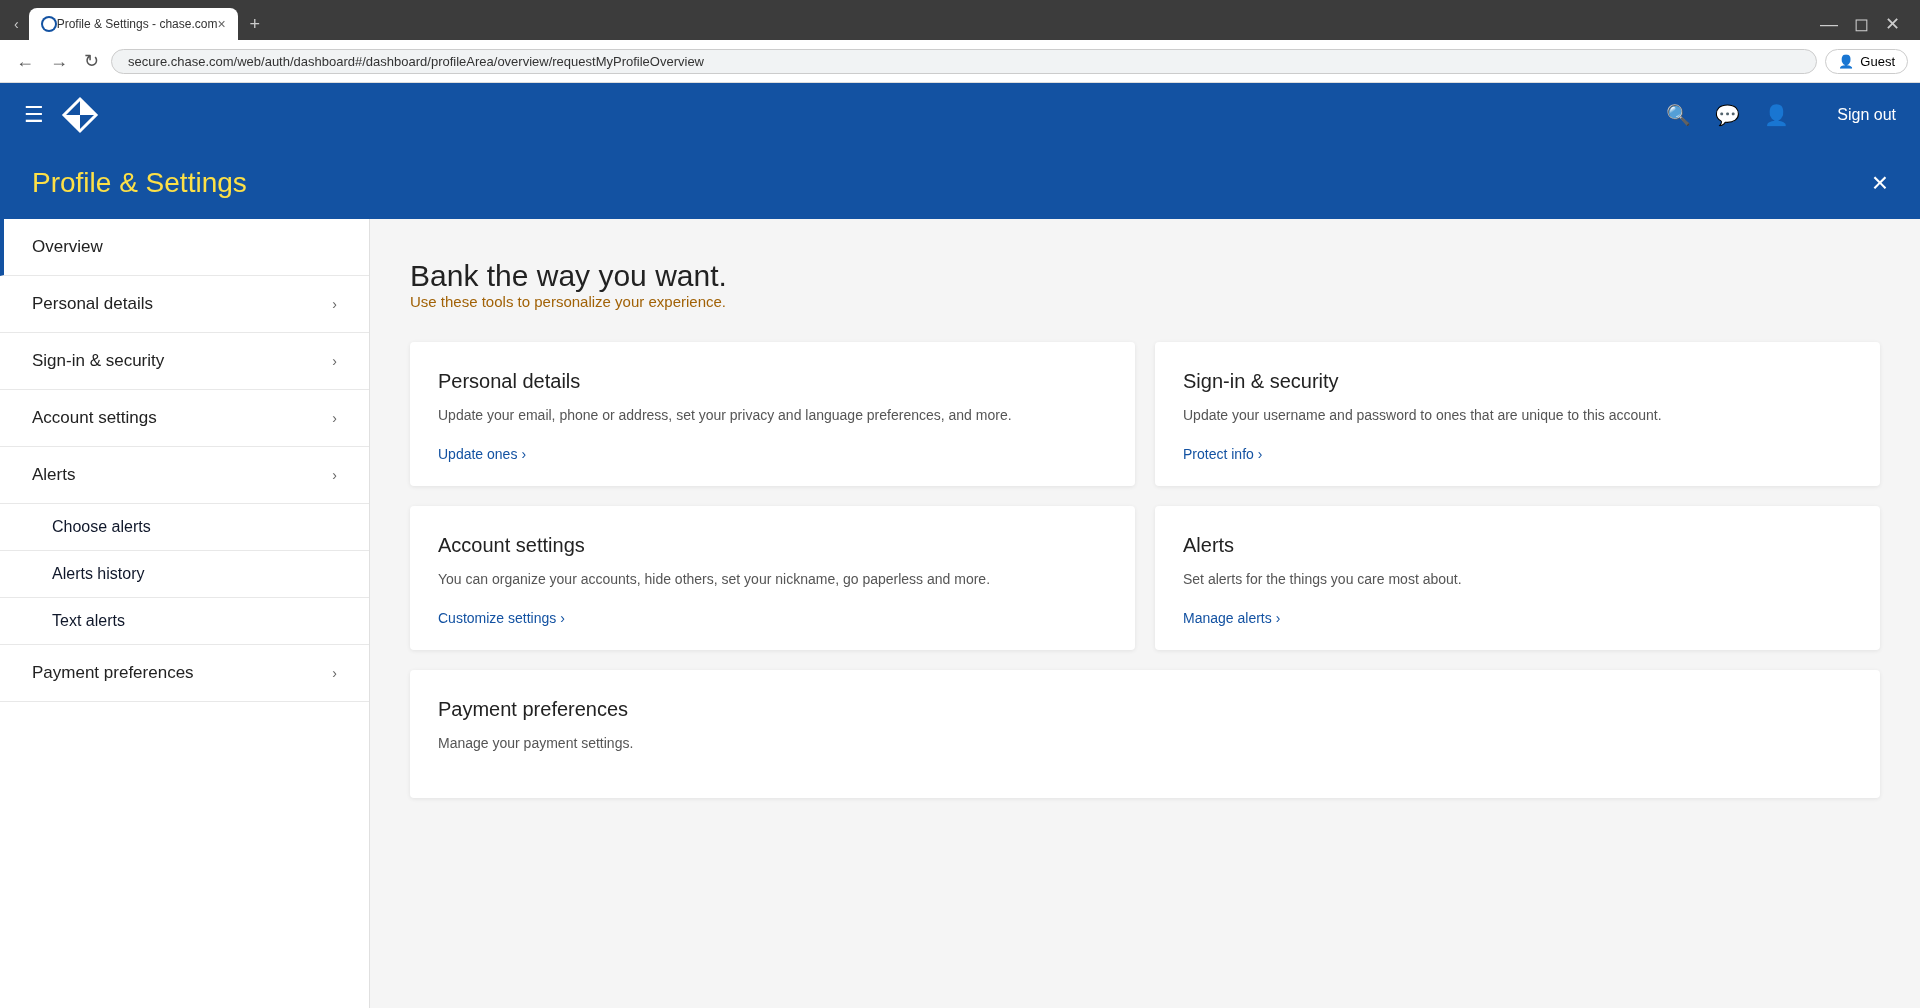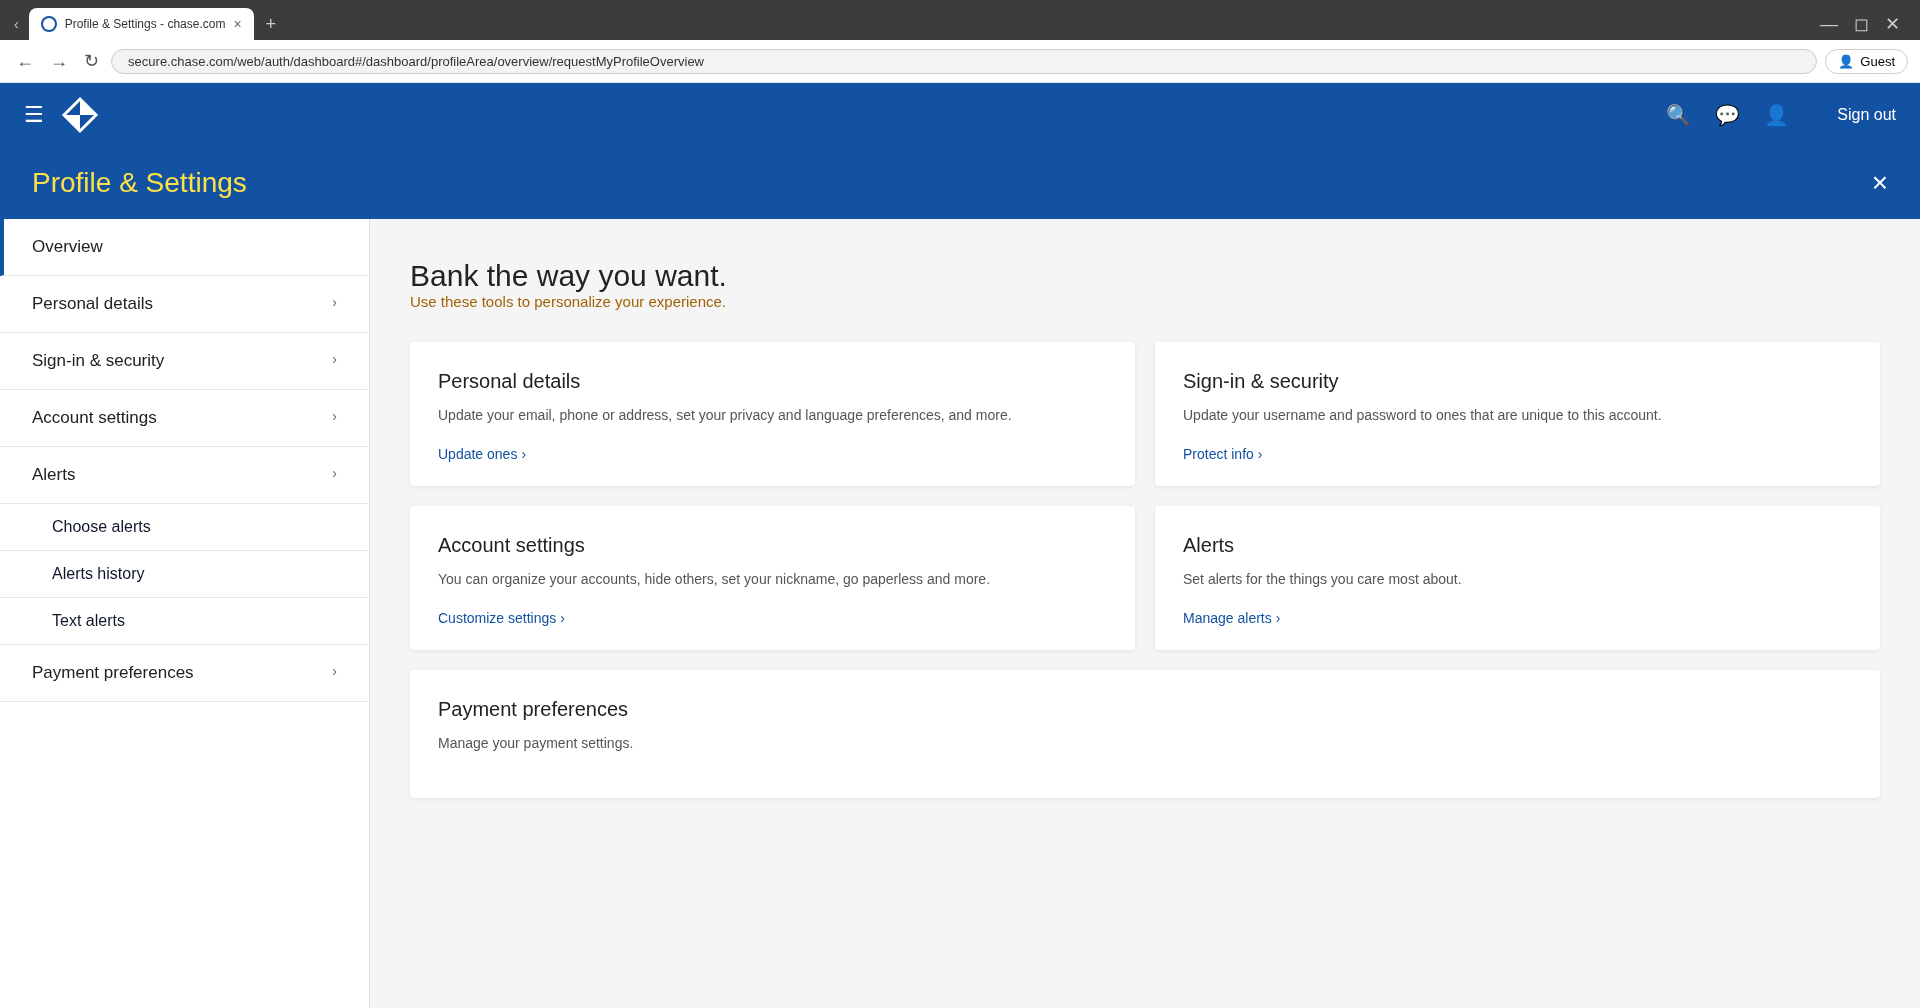"Profile & Settings - chase.com" .tab { gap: 8px -> none }
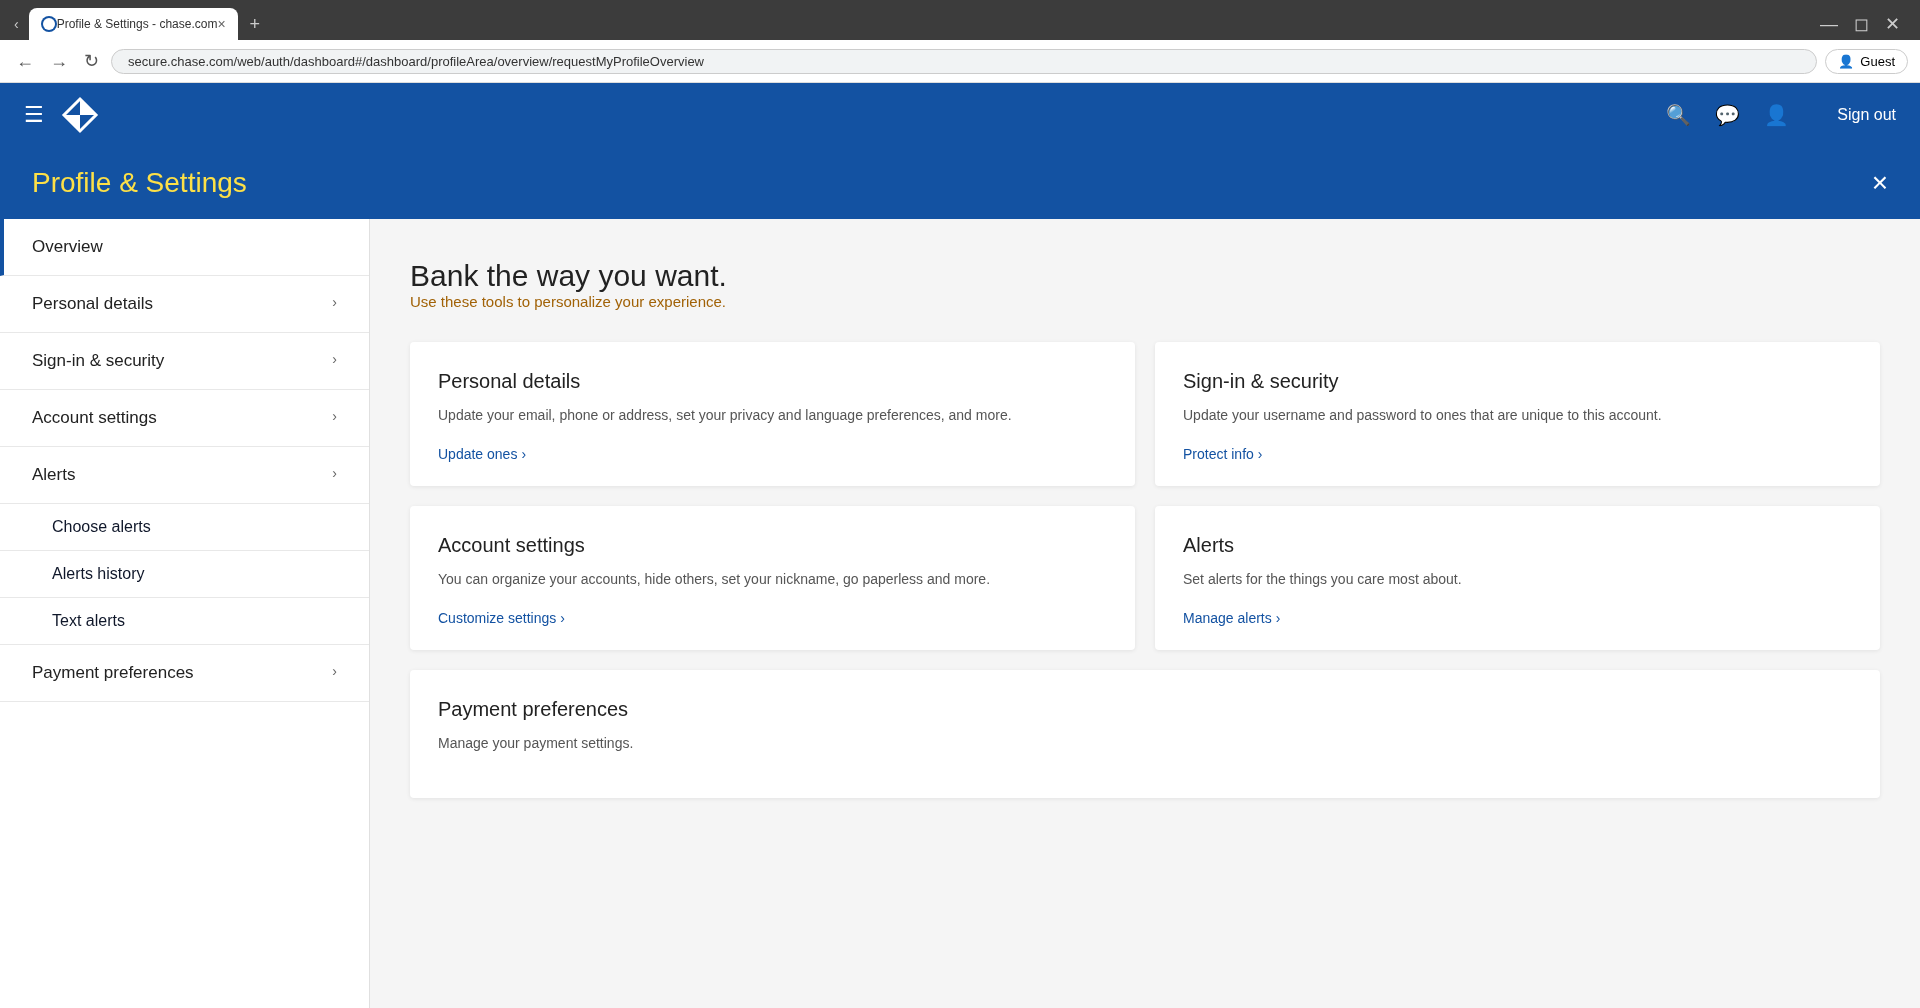"Overview" .sidebar-item { align-items: flex-start -> center }
